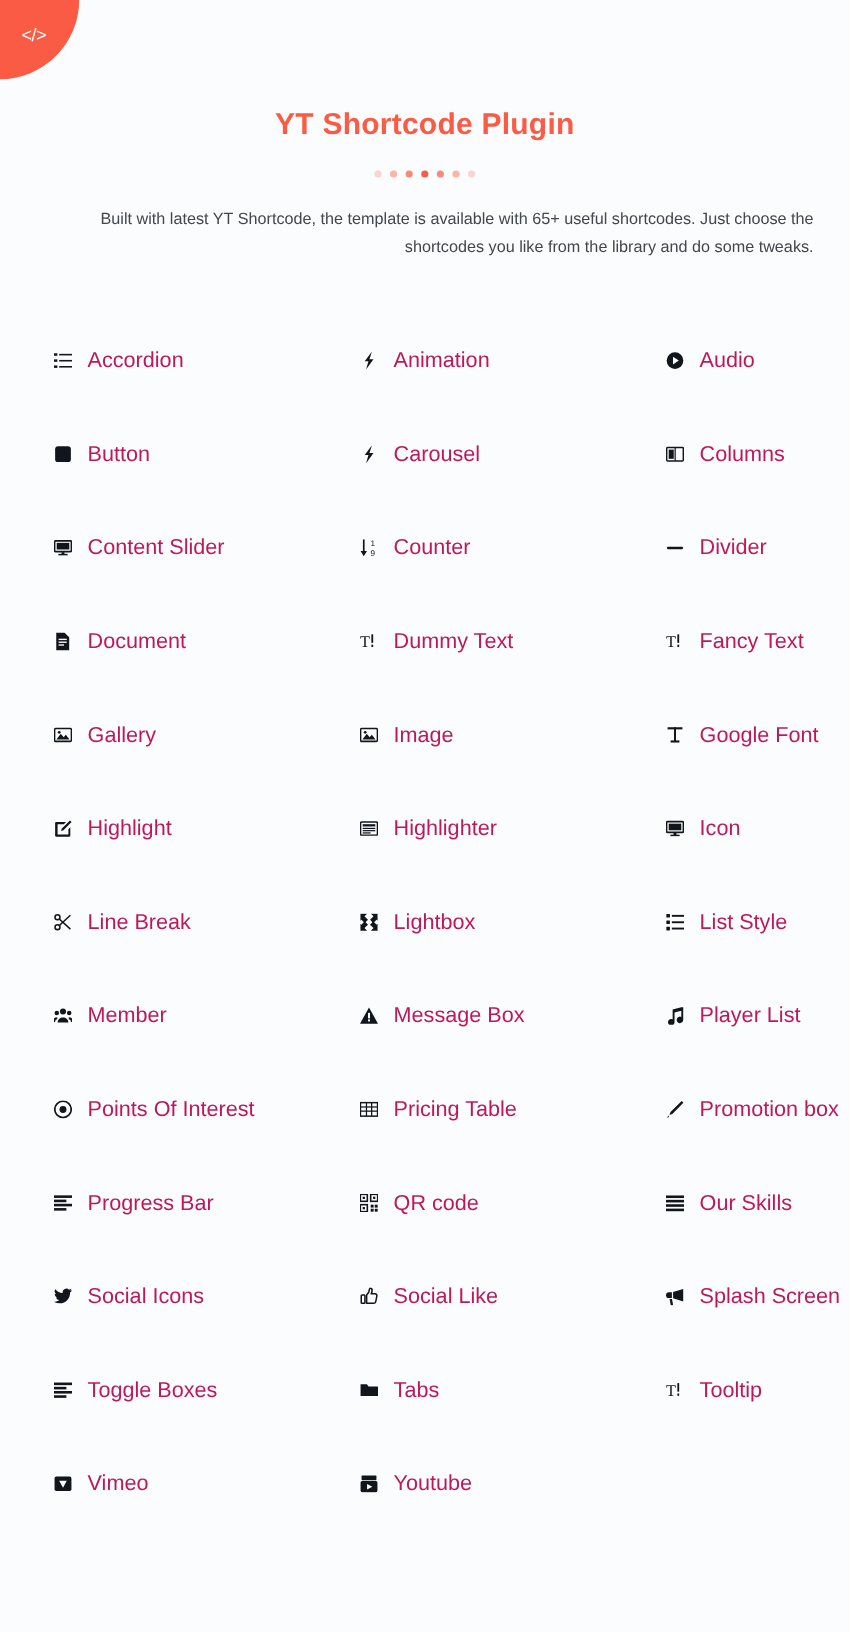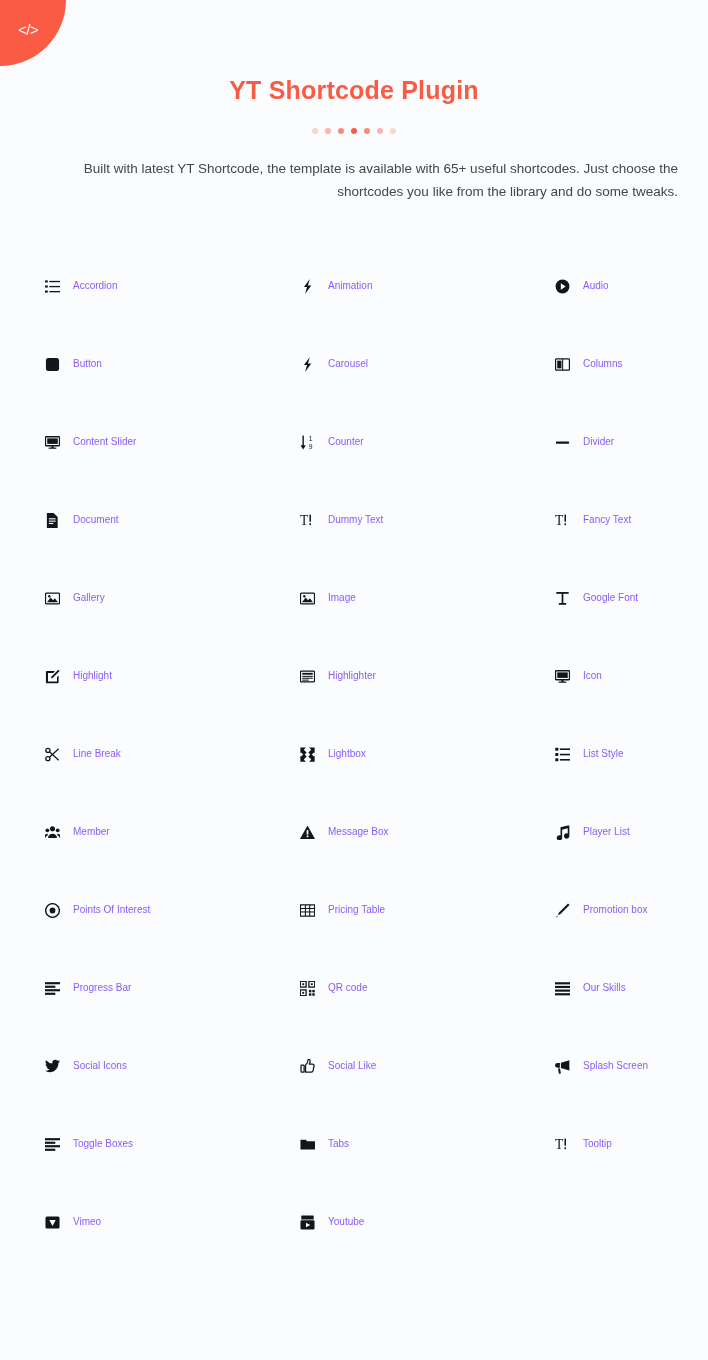"YT Shortcode Plugin" .page-title { margin: 1px -> 15px }
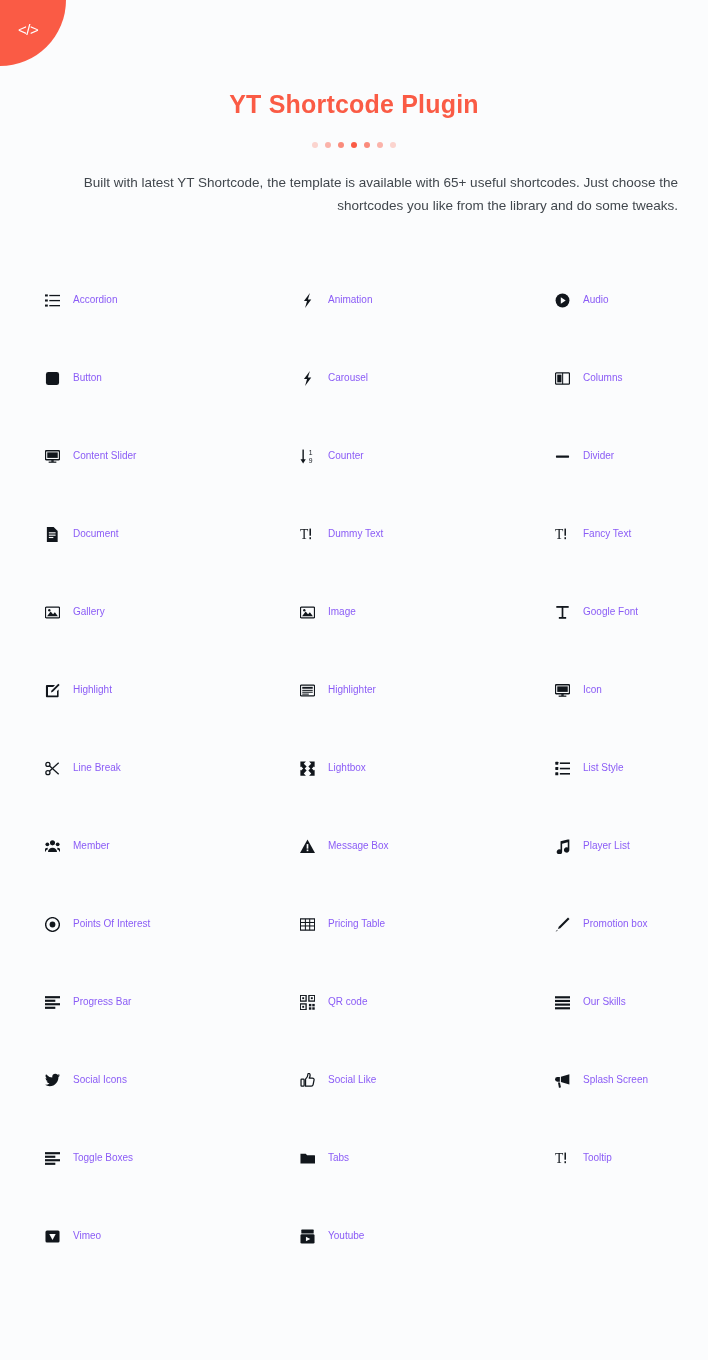"Accordion" .shortcode-item .sc-label { color: #8b5cf6 -> #be185d; font-size: 10px -> 18px }
